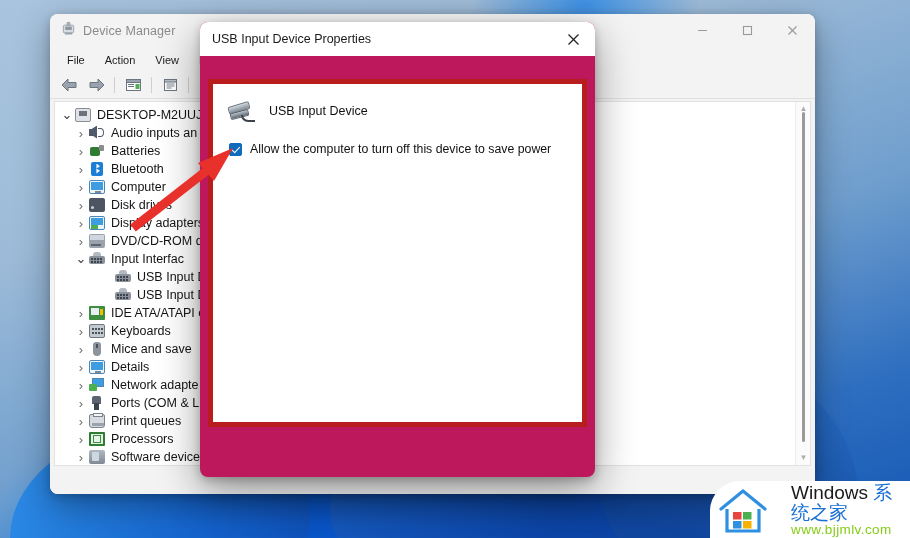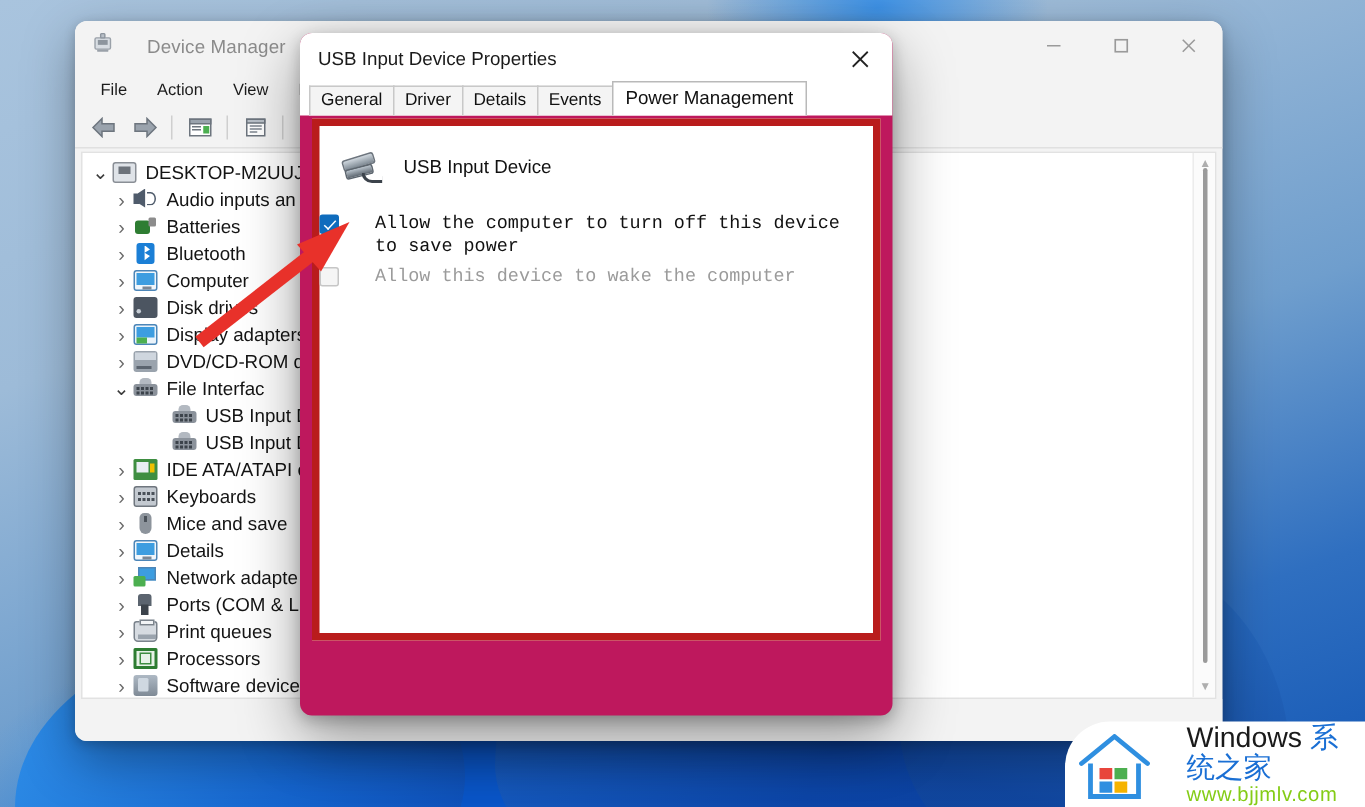"Device Manager" #devmgr .title-left { gap: 22px -> 7px }
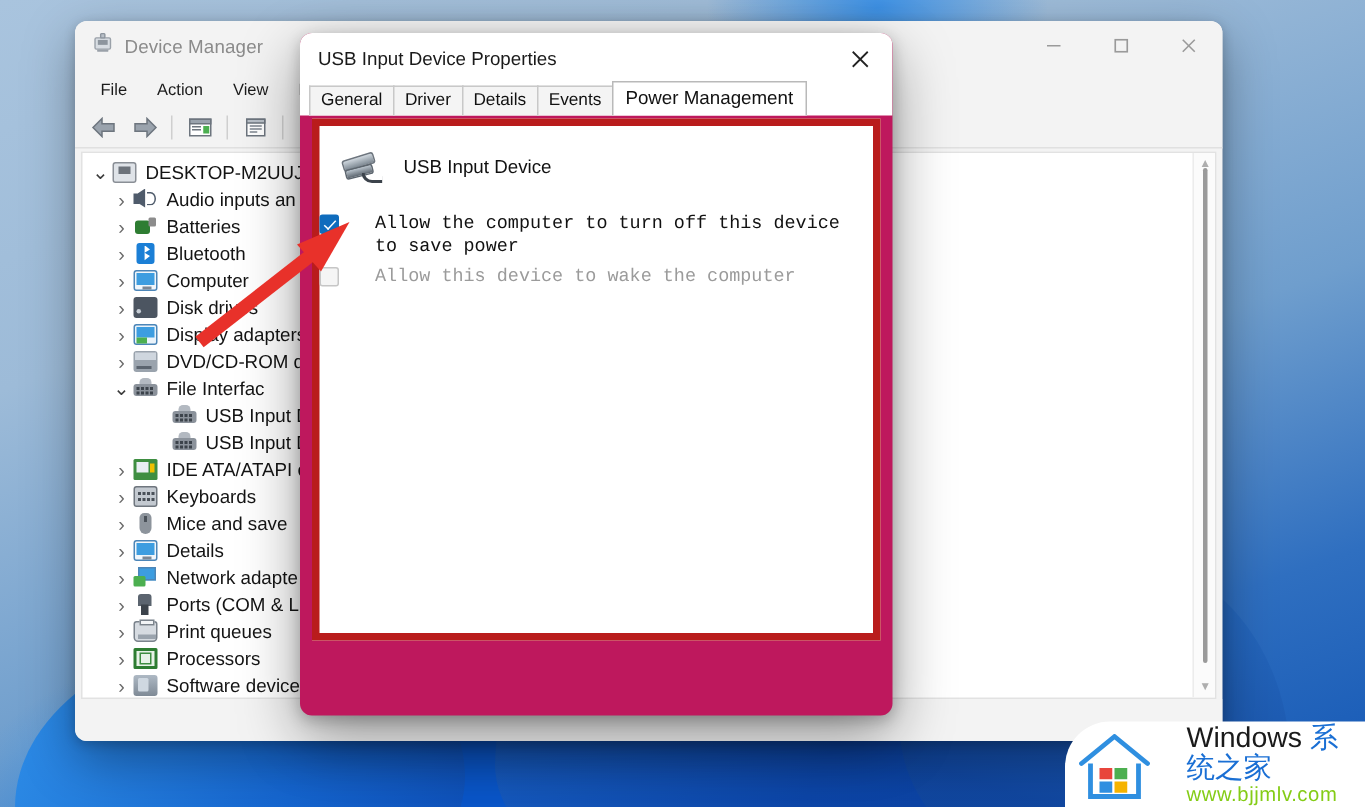"General" div.tabstrip { html: <div> <div>General</div> <div>Driver</div> <div>Details</div> <div>Events</div> <div>Power Management</div> </div> -> none }
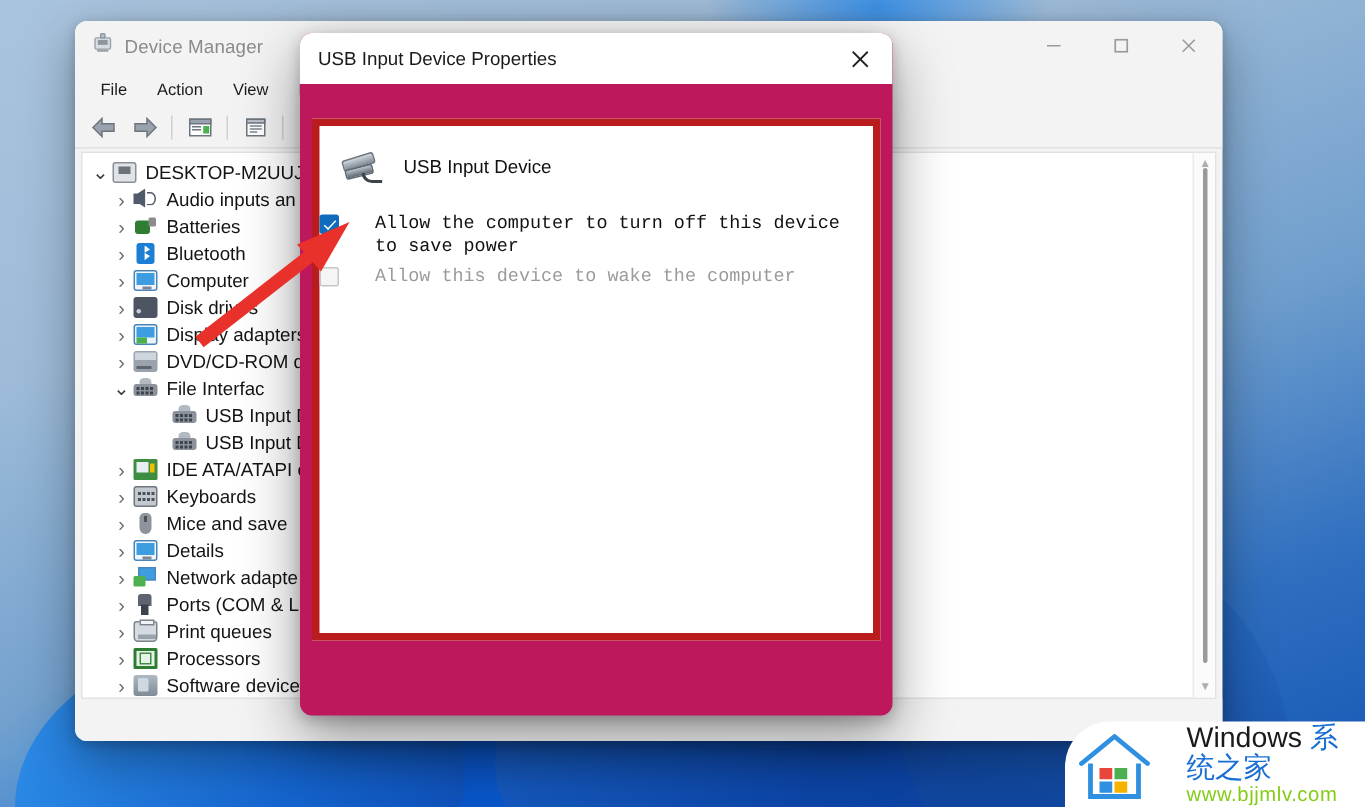"Allow the computer to turn" #dlg .chk-row { font-family: Liberation Mono, monospace -> none; gap: 24px -> 8px; padding-left: none -> 16px }
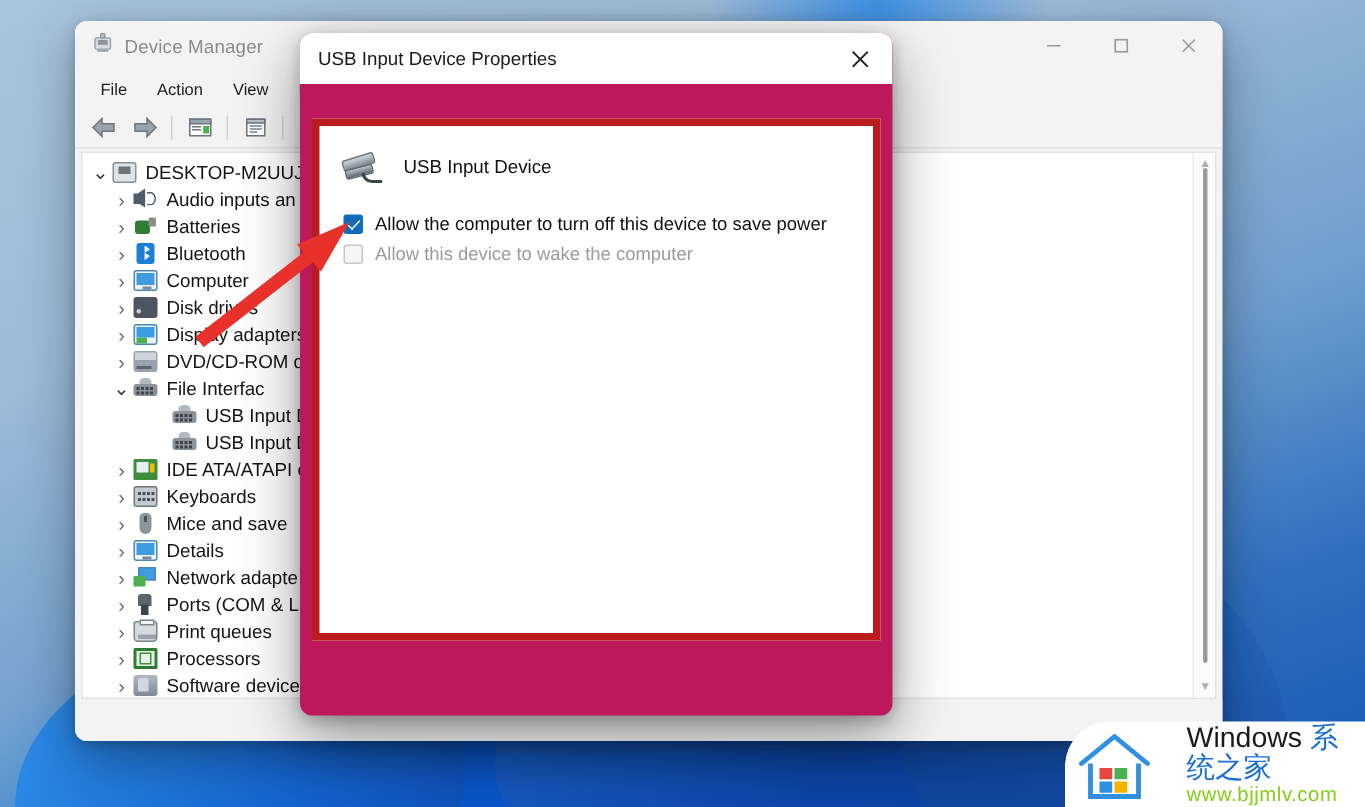"Allow this device to wake" div.chk-row { html: <div> <div></div> <div>Allow this device to wake the computer</div> </div> -> none }
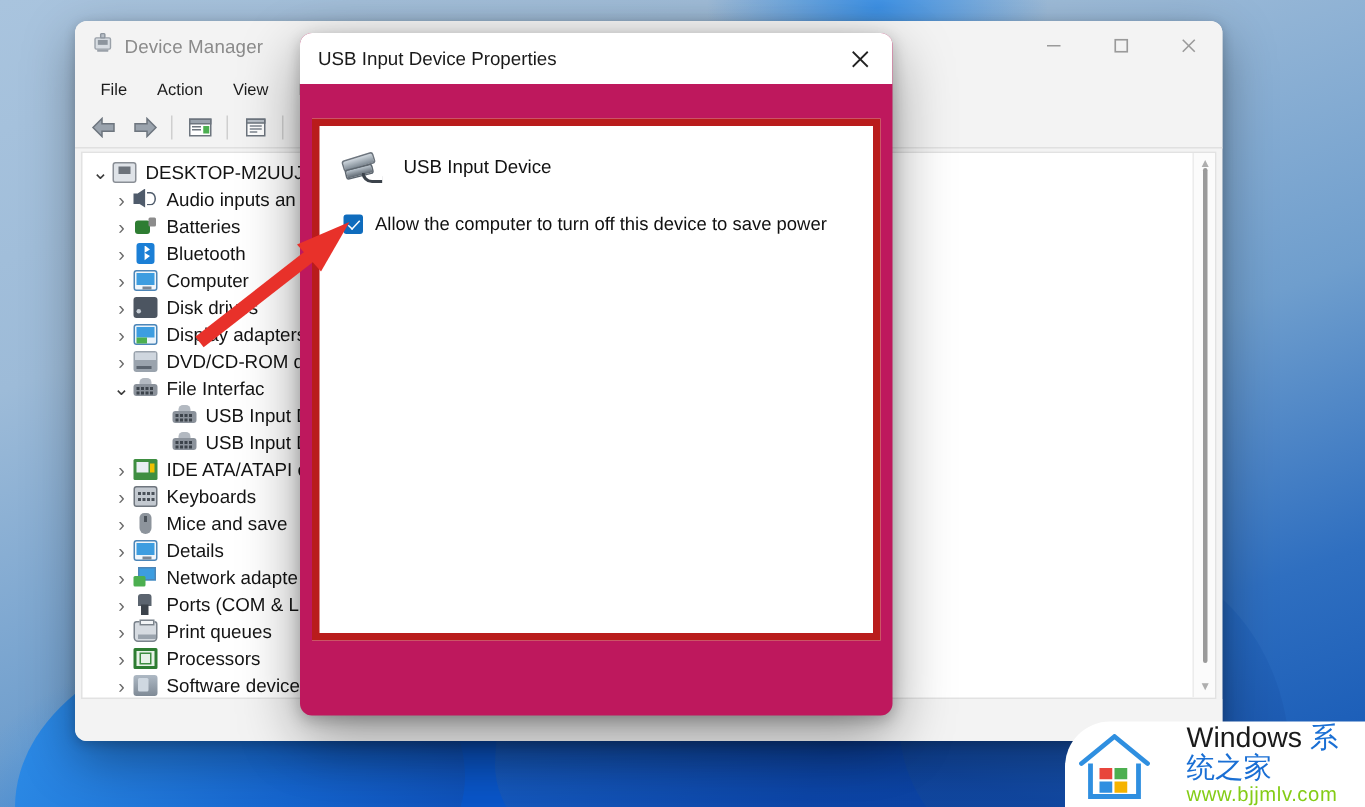"File Interfac" span.lbl { text: File -> Input }
